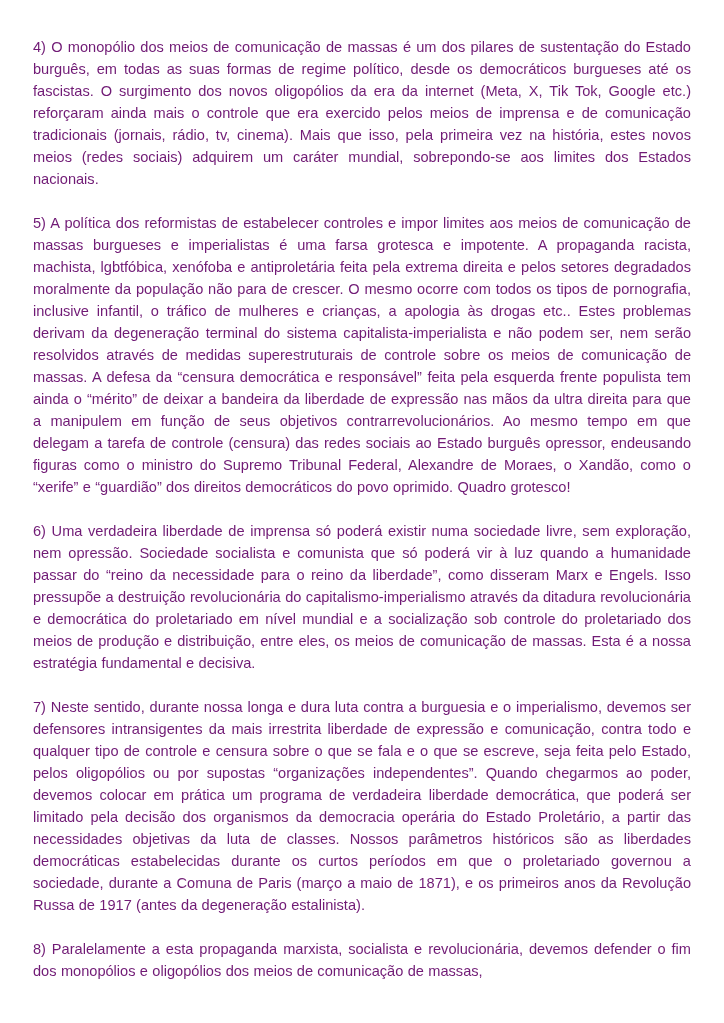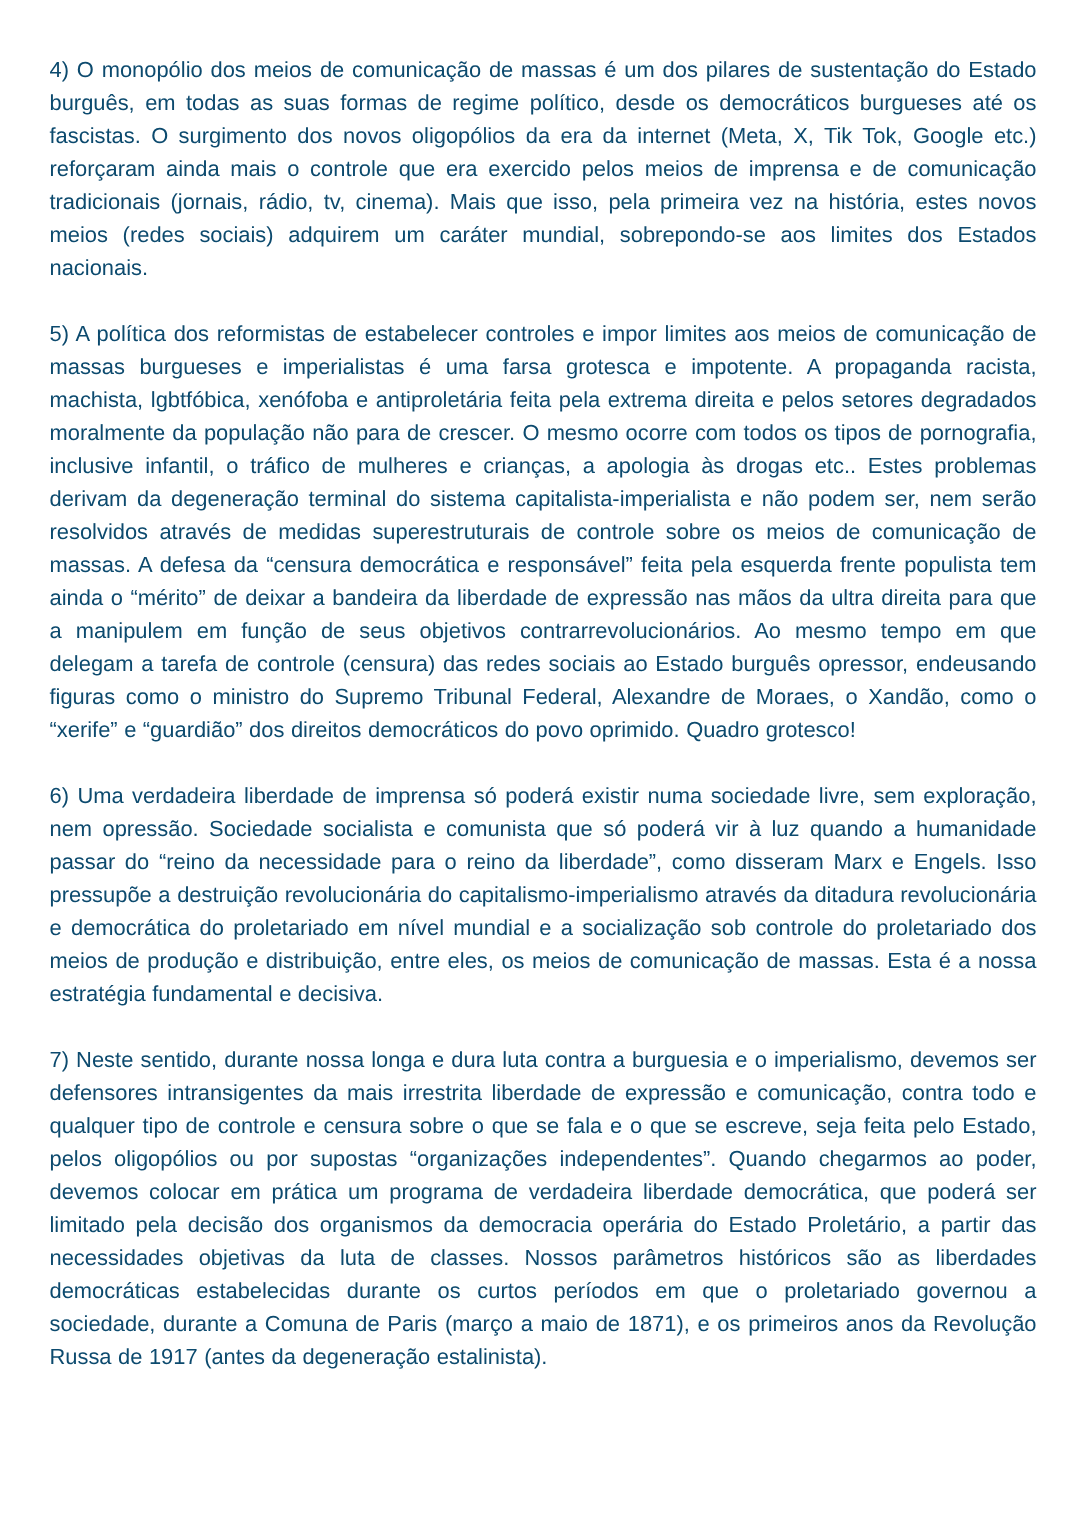"4) O monopólio dos meios" .page { color: #0c4a6e -> #701a75 }
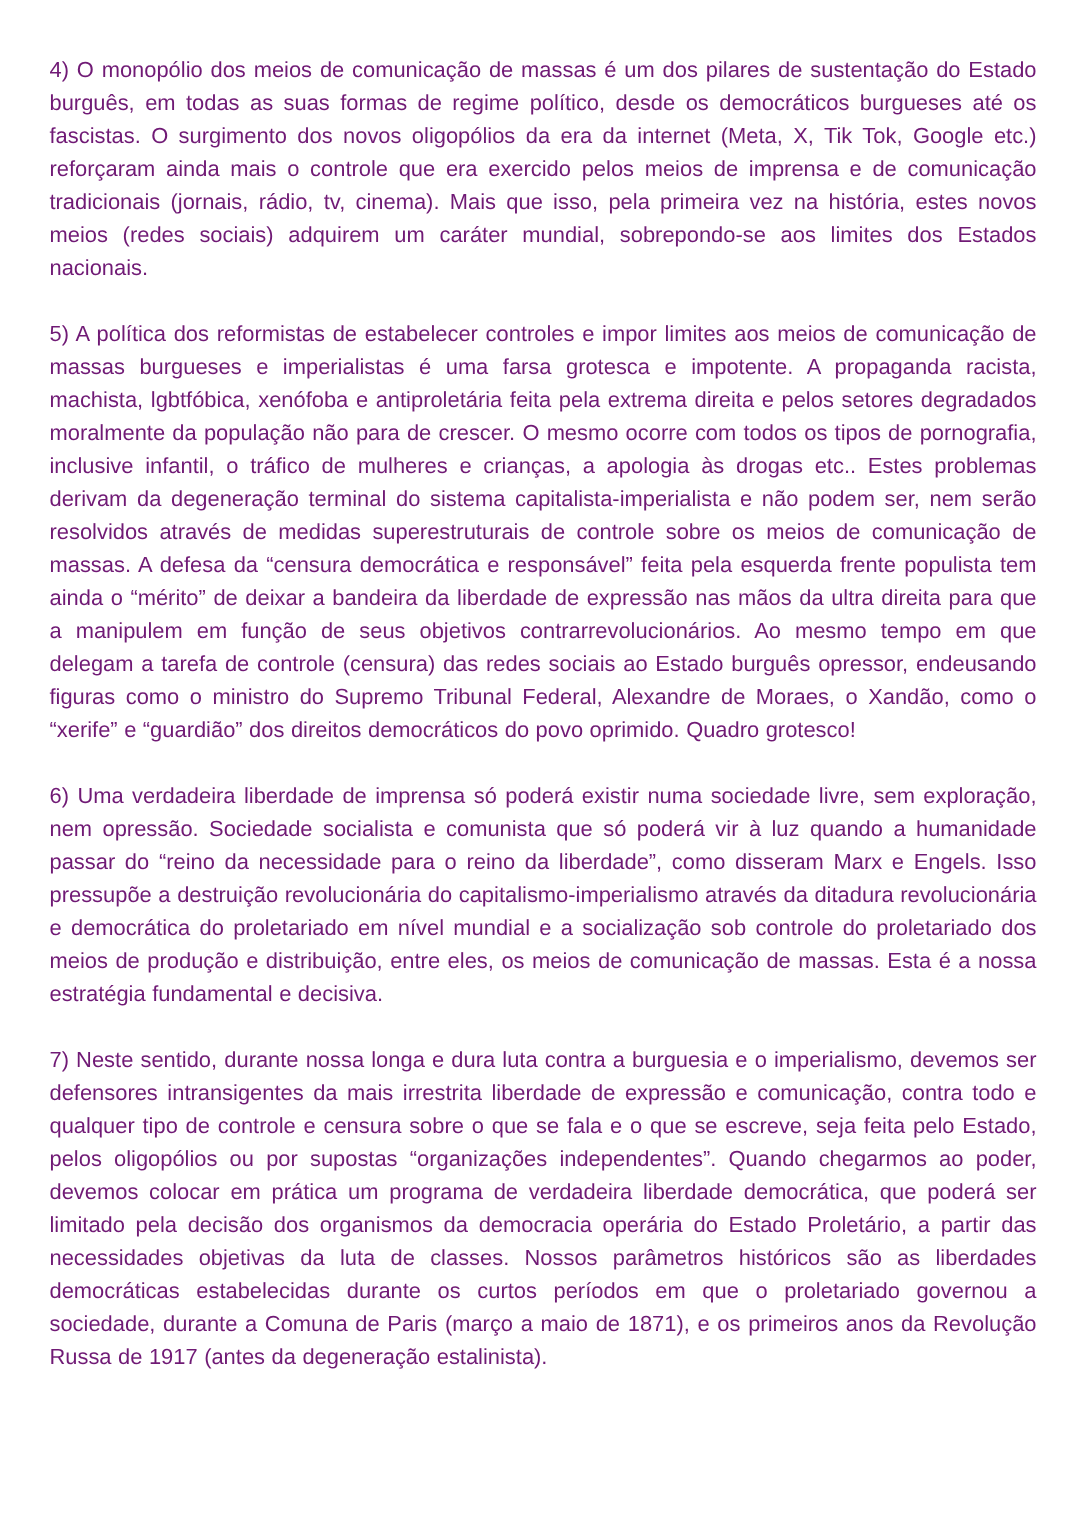"8) Paralelamente a esta propaganda" p { html: none -> <p>8) Paralelamente a esta propaganda marxista, socialista e revolucionária, devemos defender o fim dos monopólios e oligopólios dos meios de comunicação de massas,</p> }
